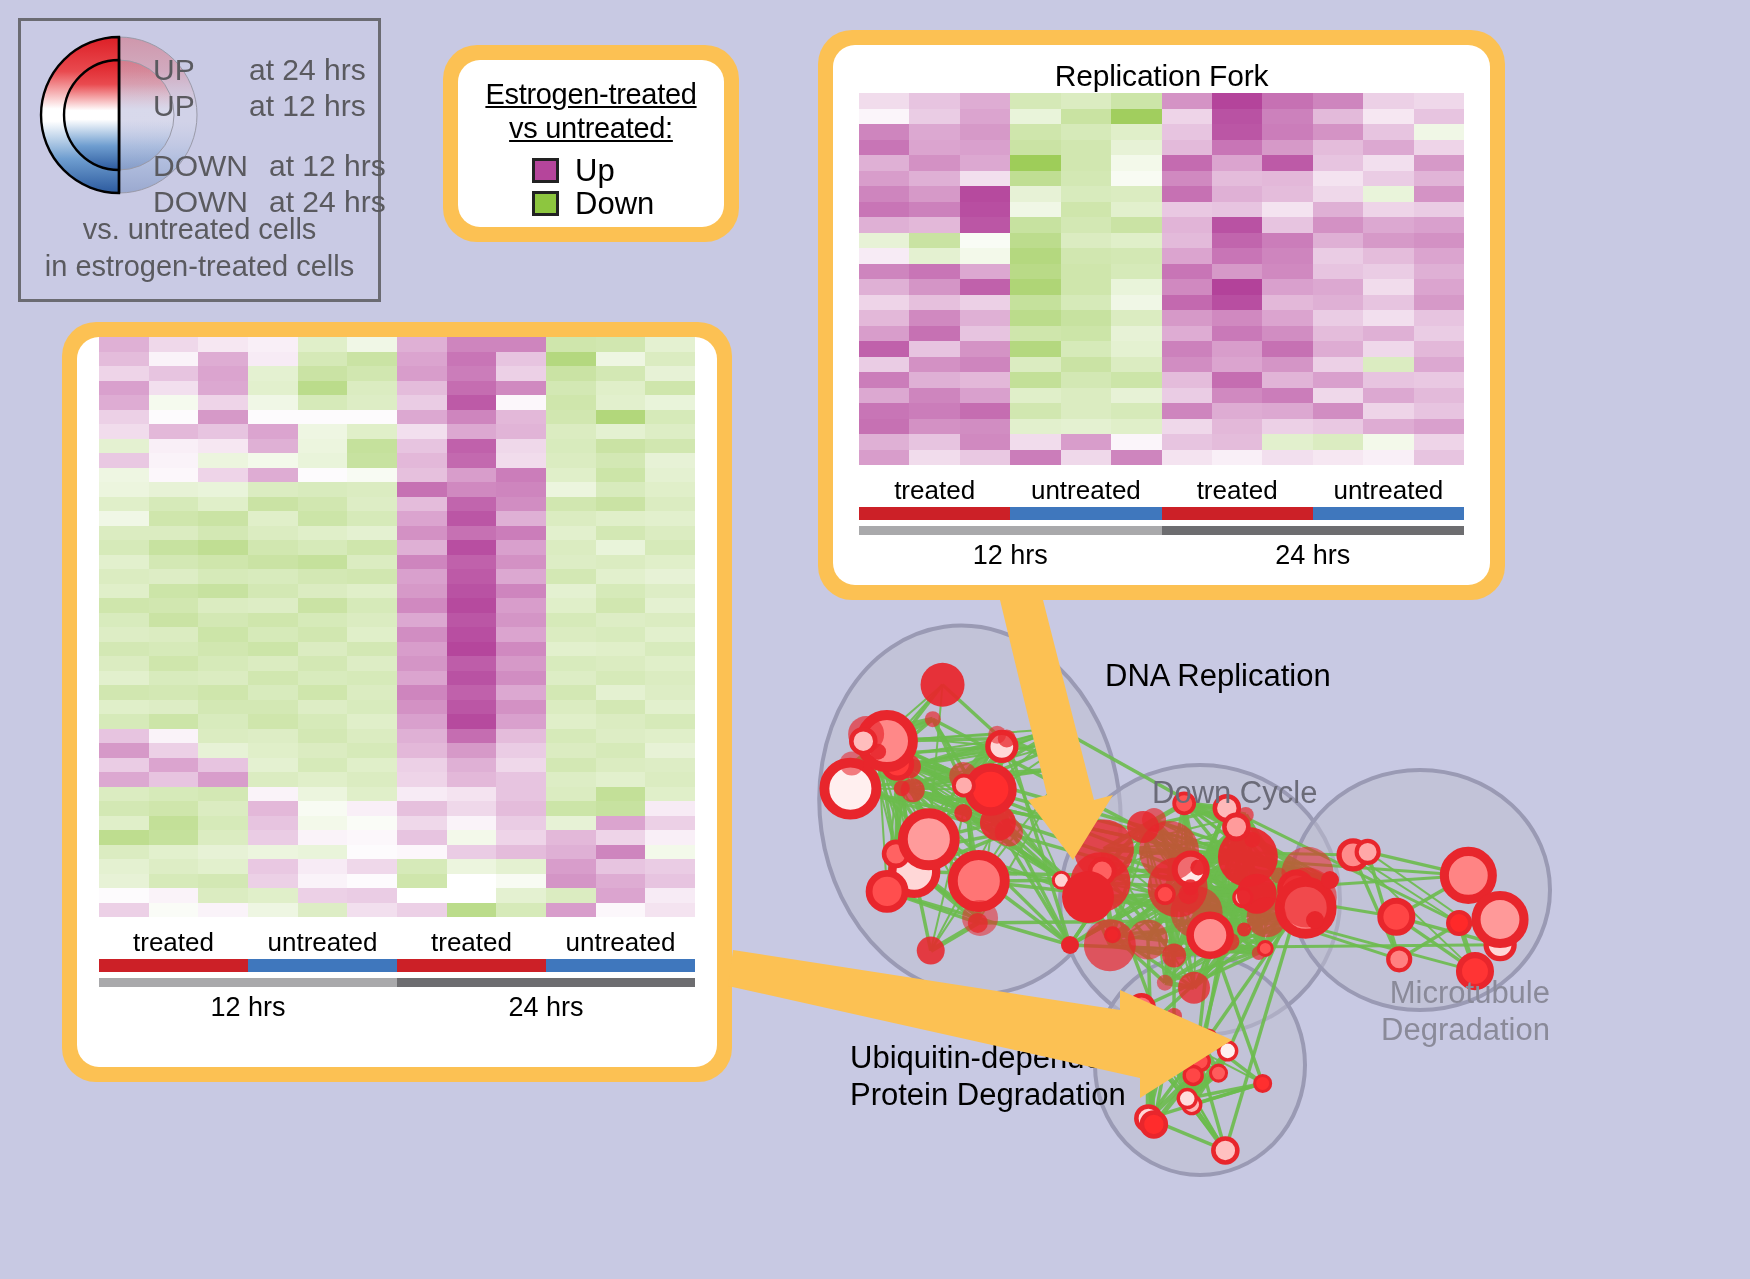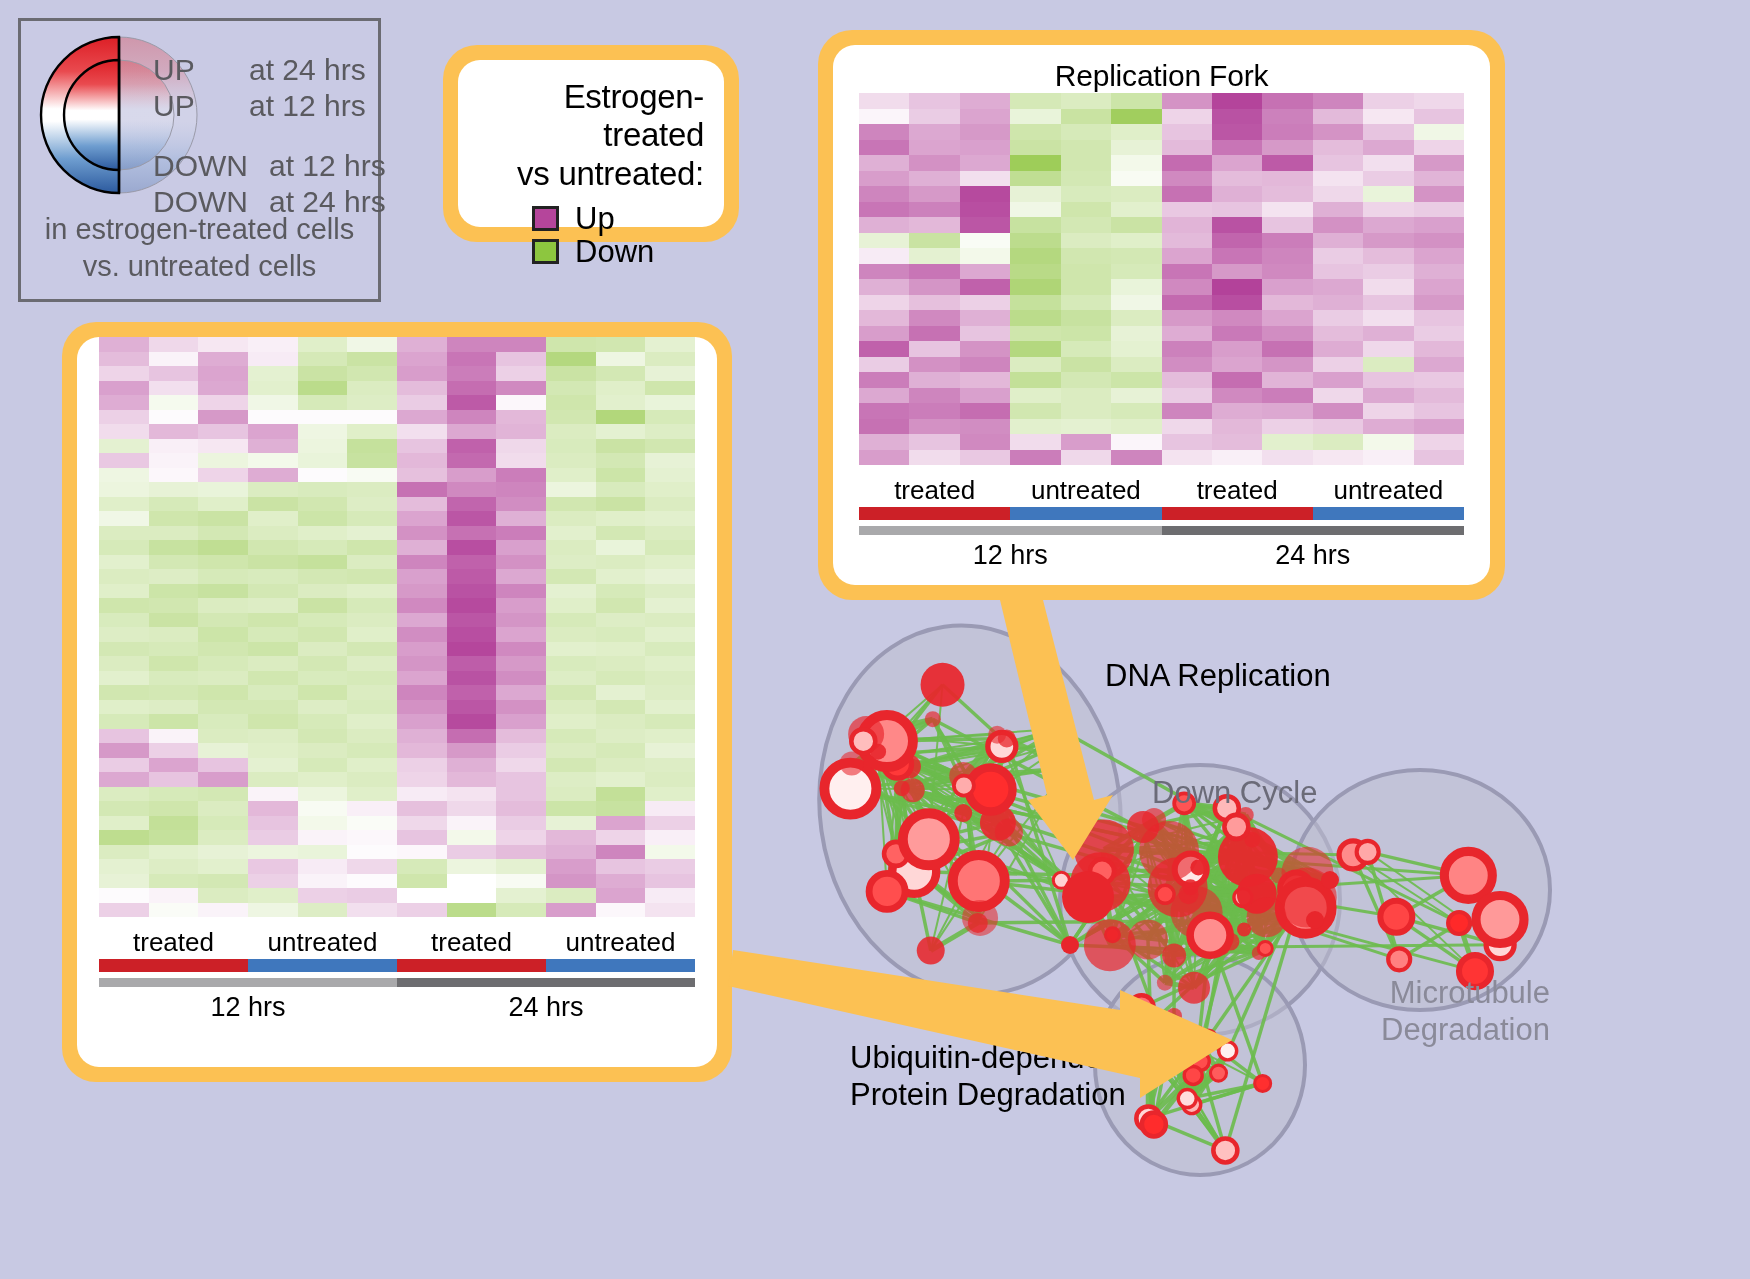"Estrogen-treated" .legend-title { font-size: 33px -> 29px; text-align: right -> center; text-decoration: none -> underline }
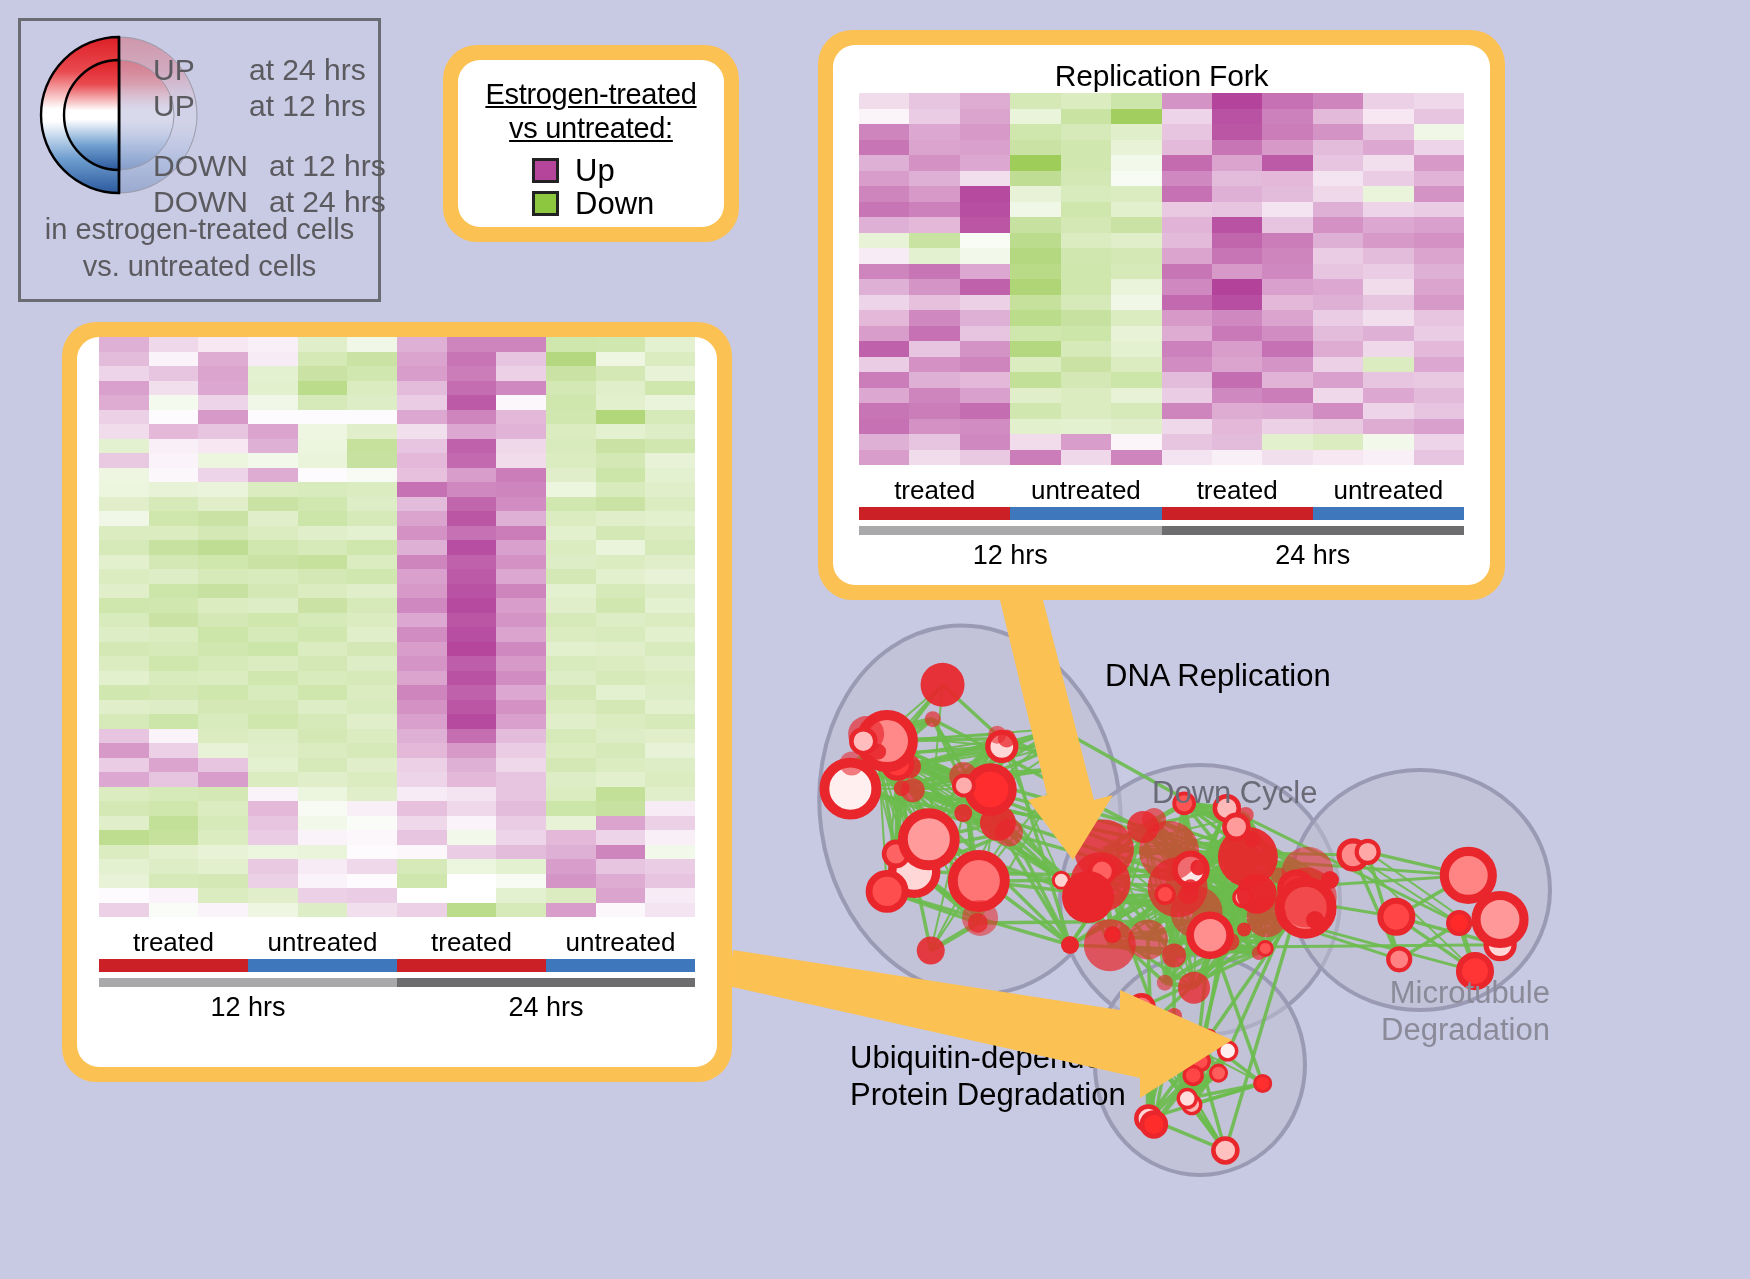"in estrogen-treated cells" div { order: before "vs. untreated cells" -> after "vs. untreated cells" }
